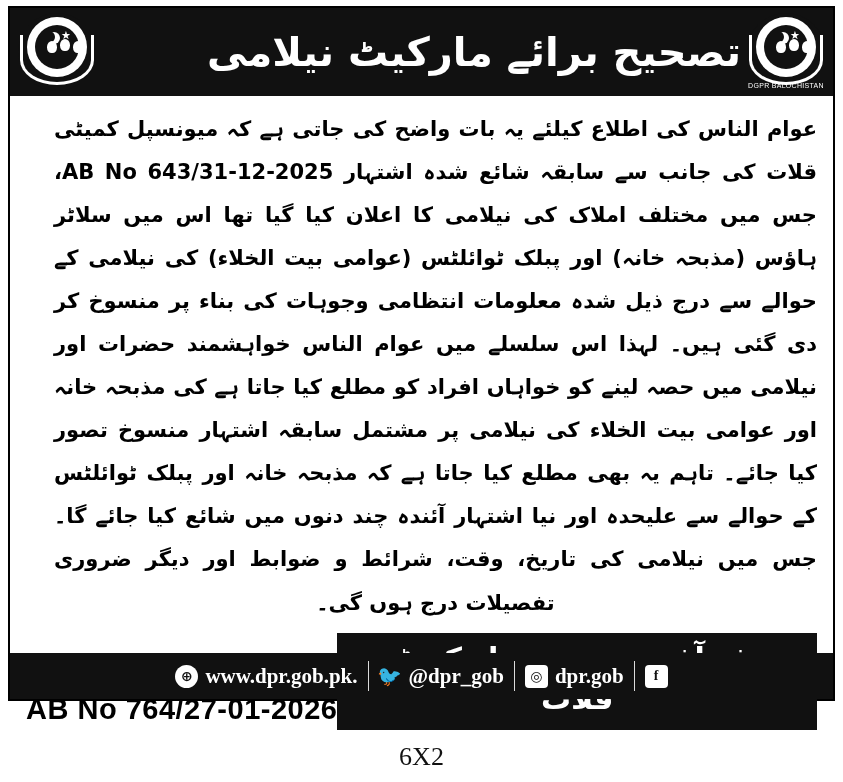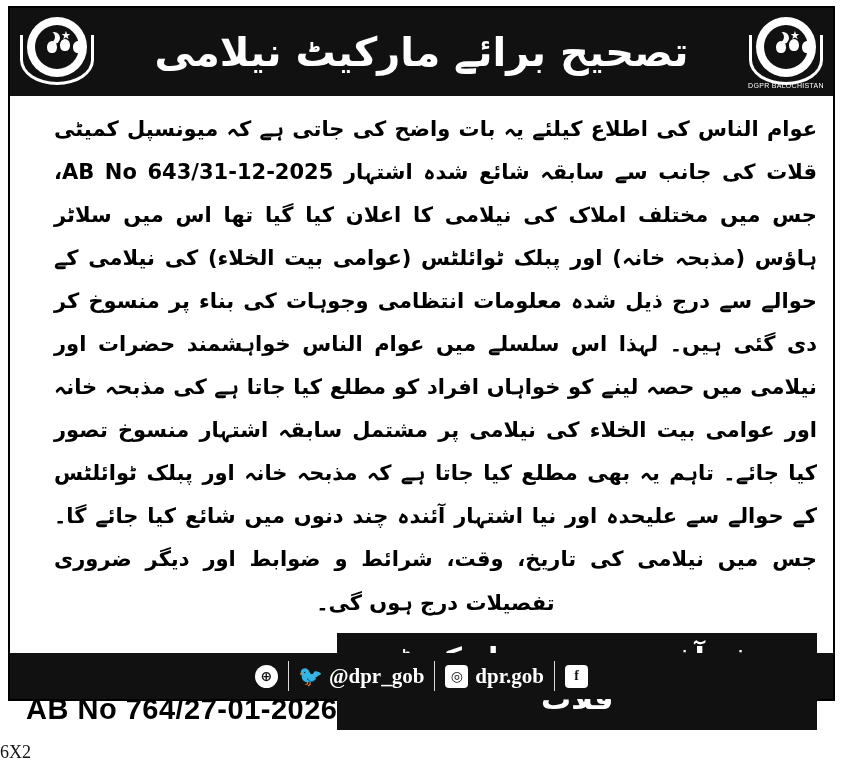"تصحیح برائے مارکیٹ نیلامی" .ad-title { text-align: center -> right }
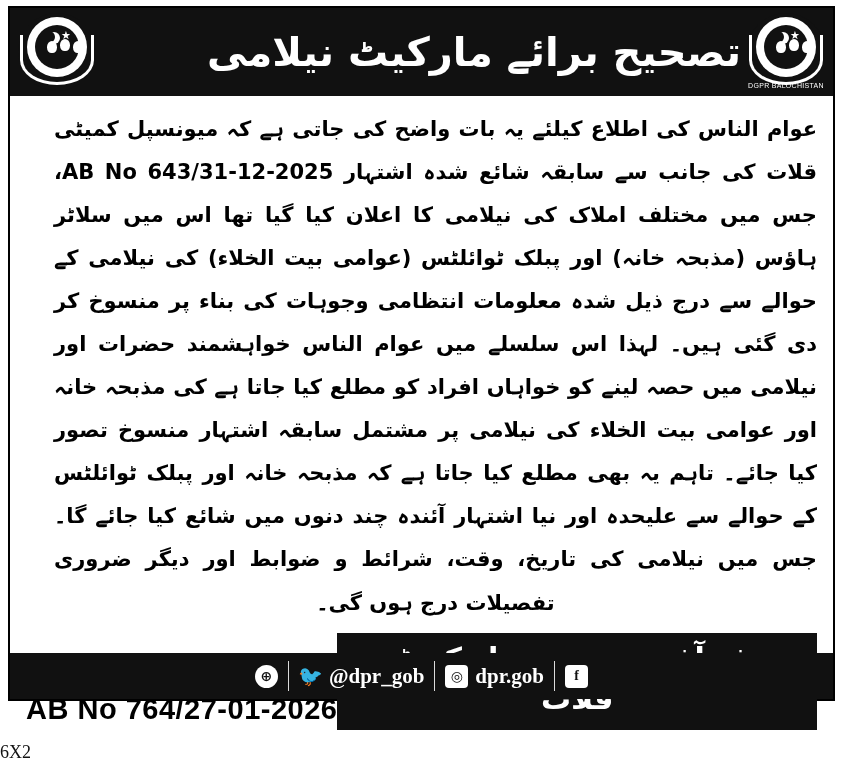"www.dpr.gob.pk." span { html: none -> <span>www.dpr.gob.pk.</span> }
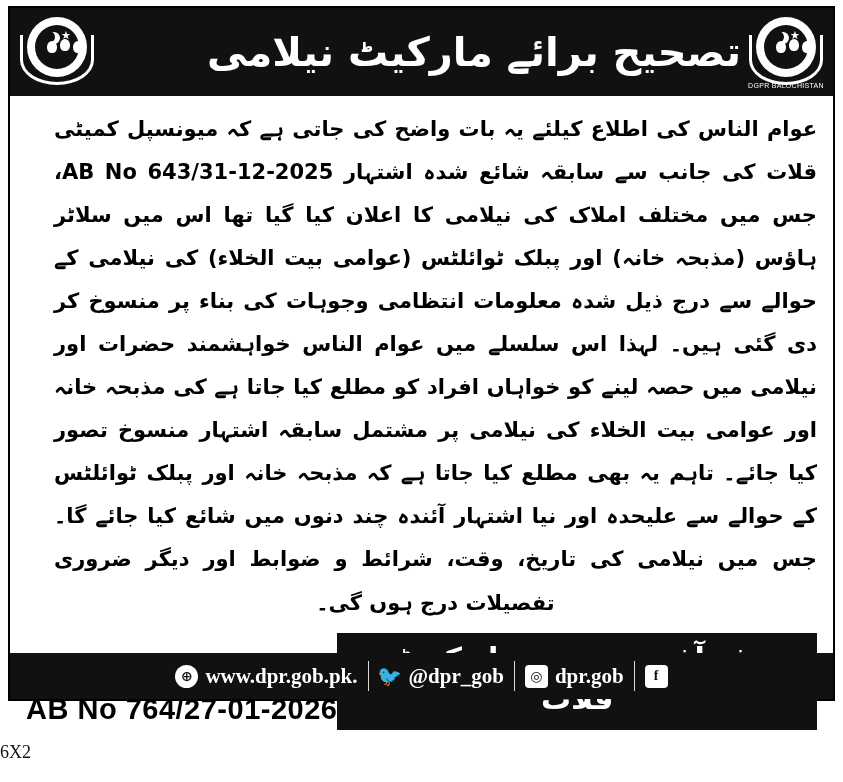"6X2" .size-label { font-size: 18px -> 26px; text-align: none -> center }
